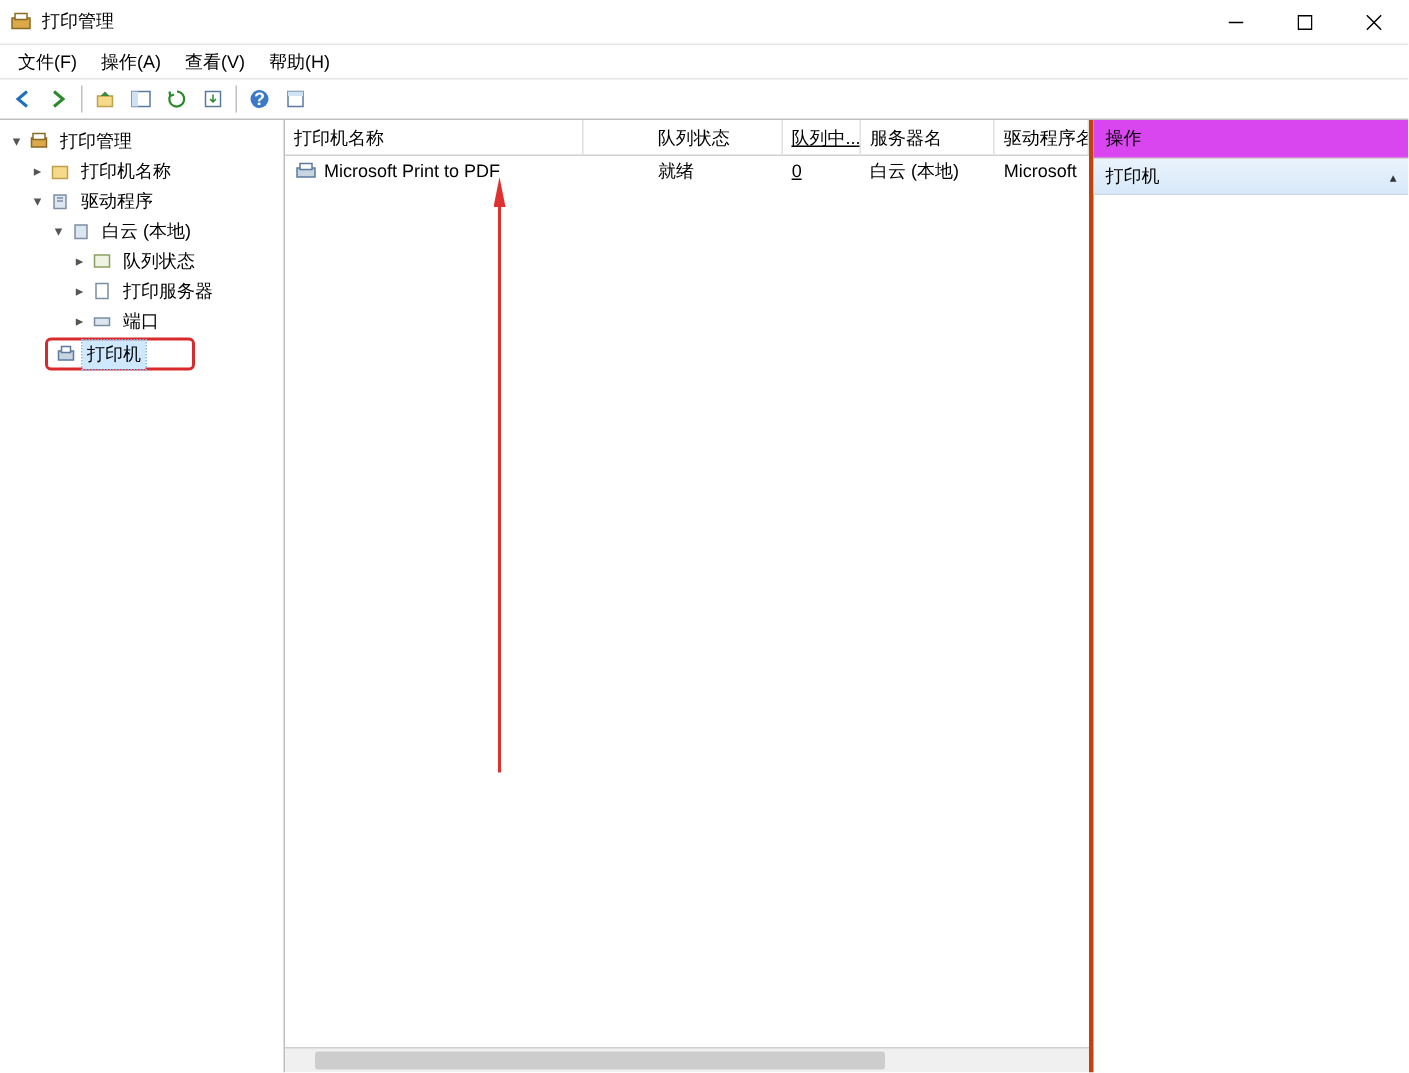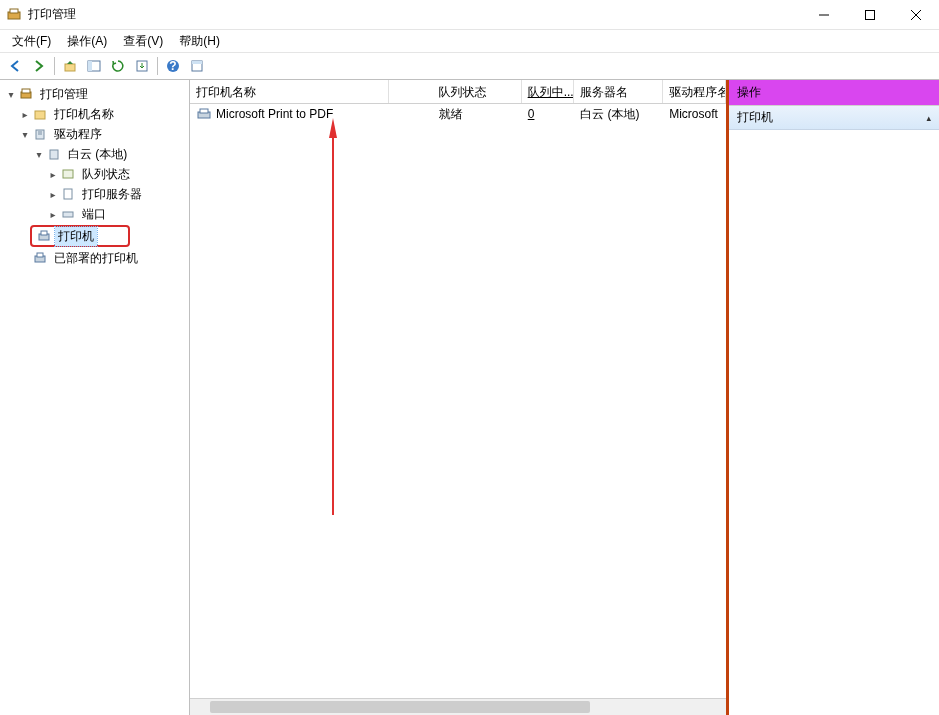"已部署的打印机" div.node { html: <div> <span>•</span> <span> <svg> <rect></rect> <rect></rect> </svg> </span> <span> <span>已部署的打印机</span> </span> </div> -> none }
